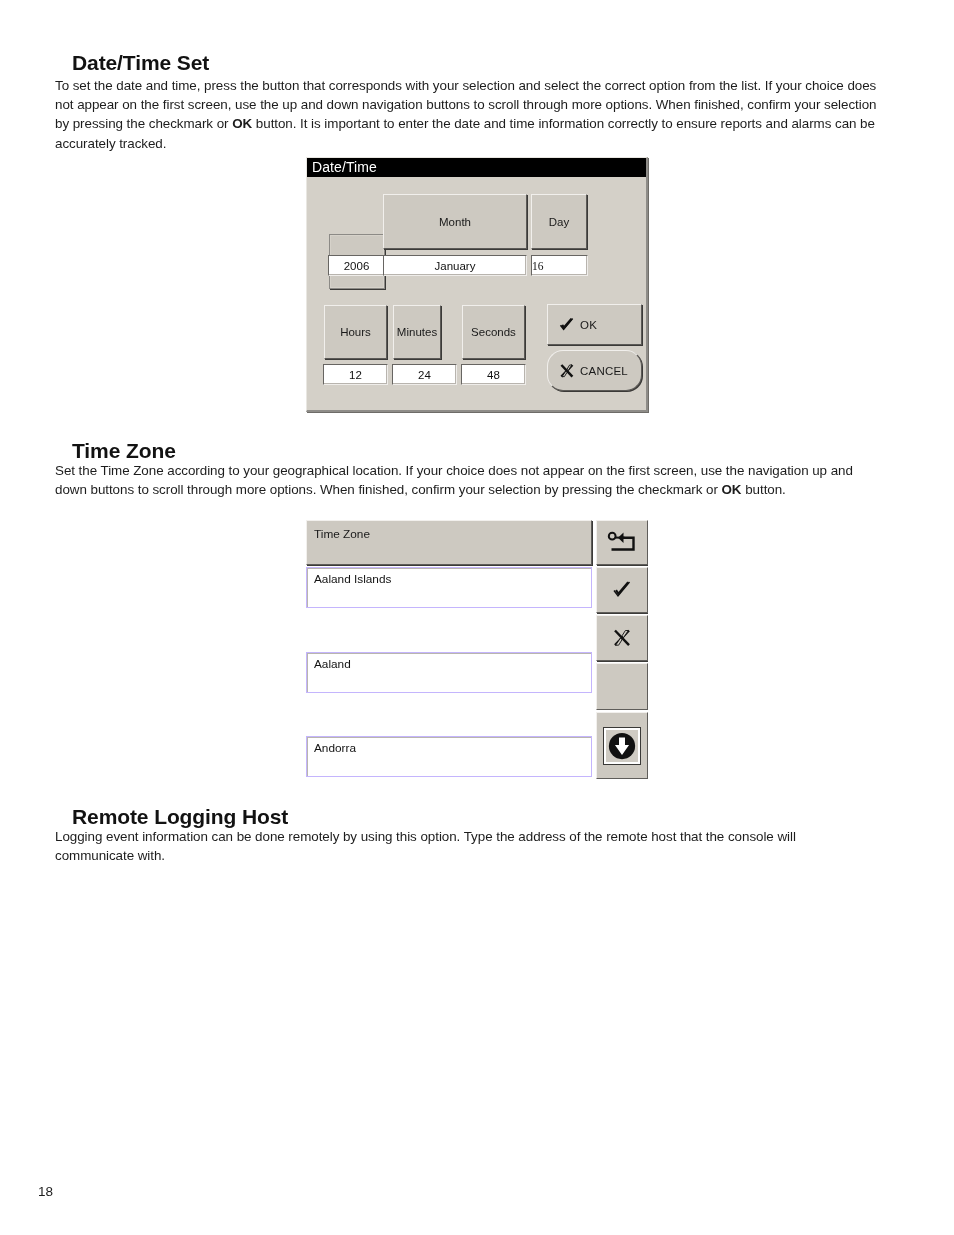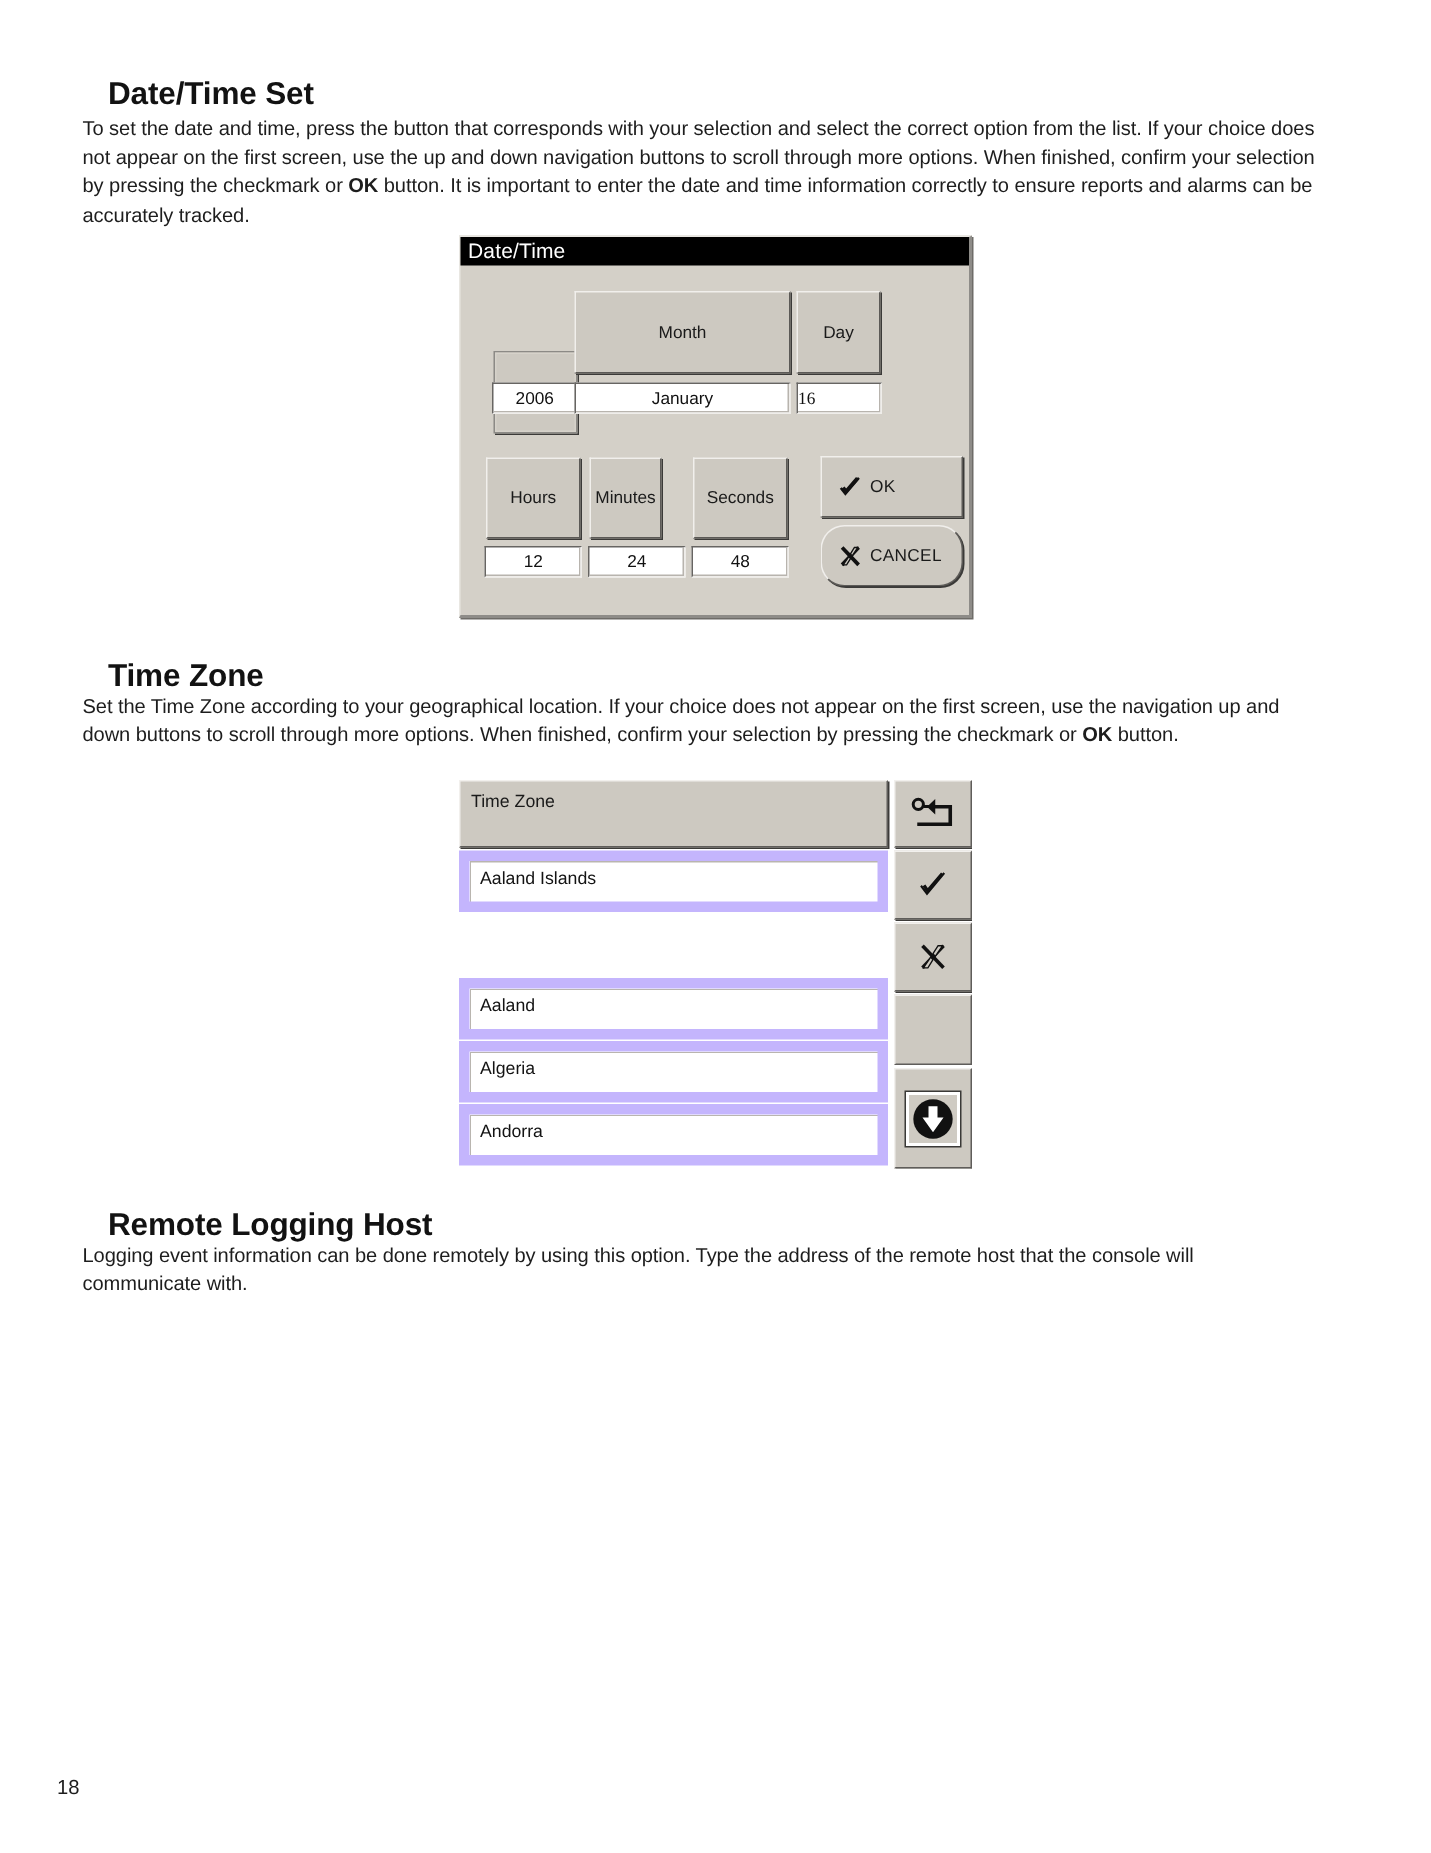"Aaland Islands" .tz-row { border: 7px solid #c4b5fd -> 1px solid #c4b5fd }
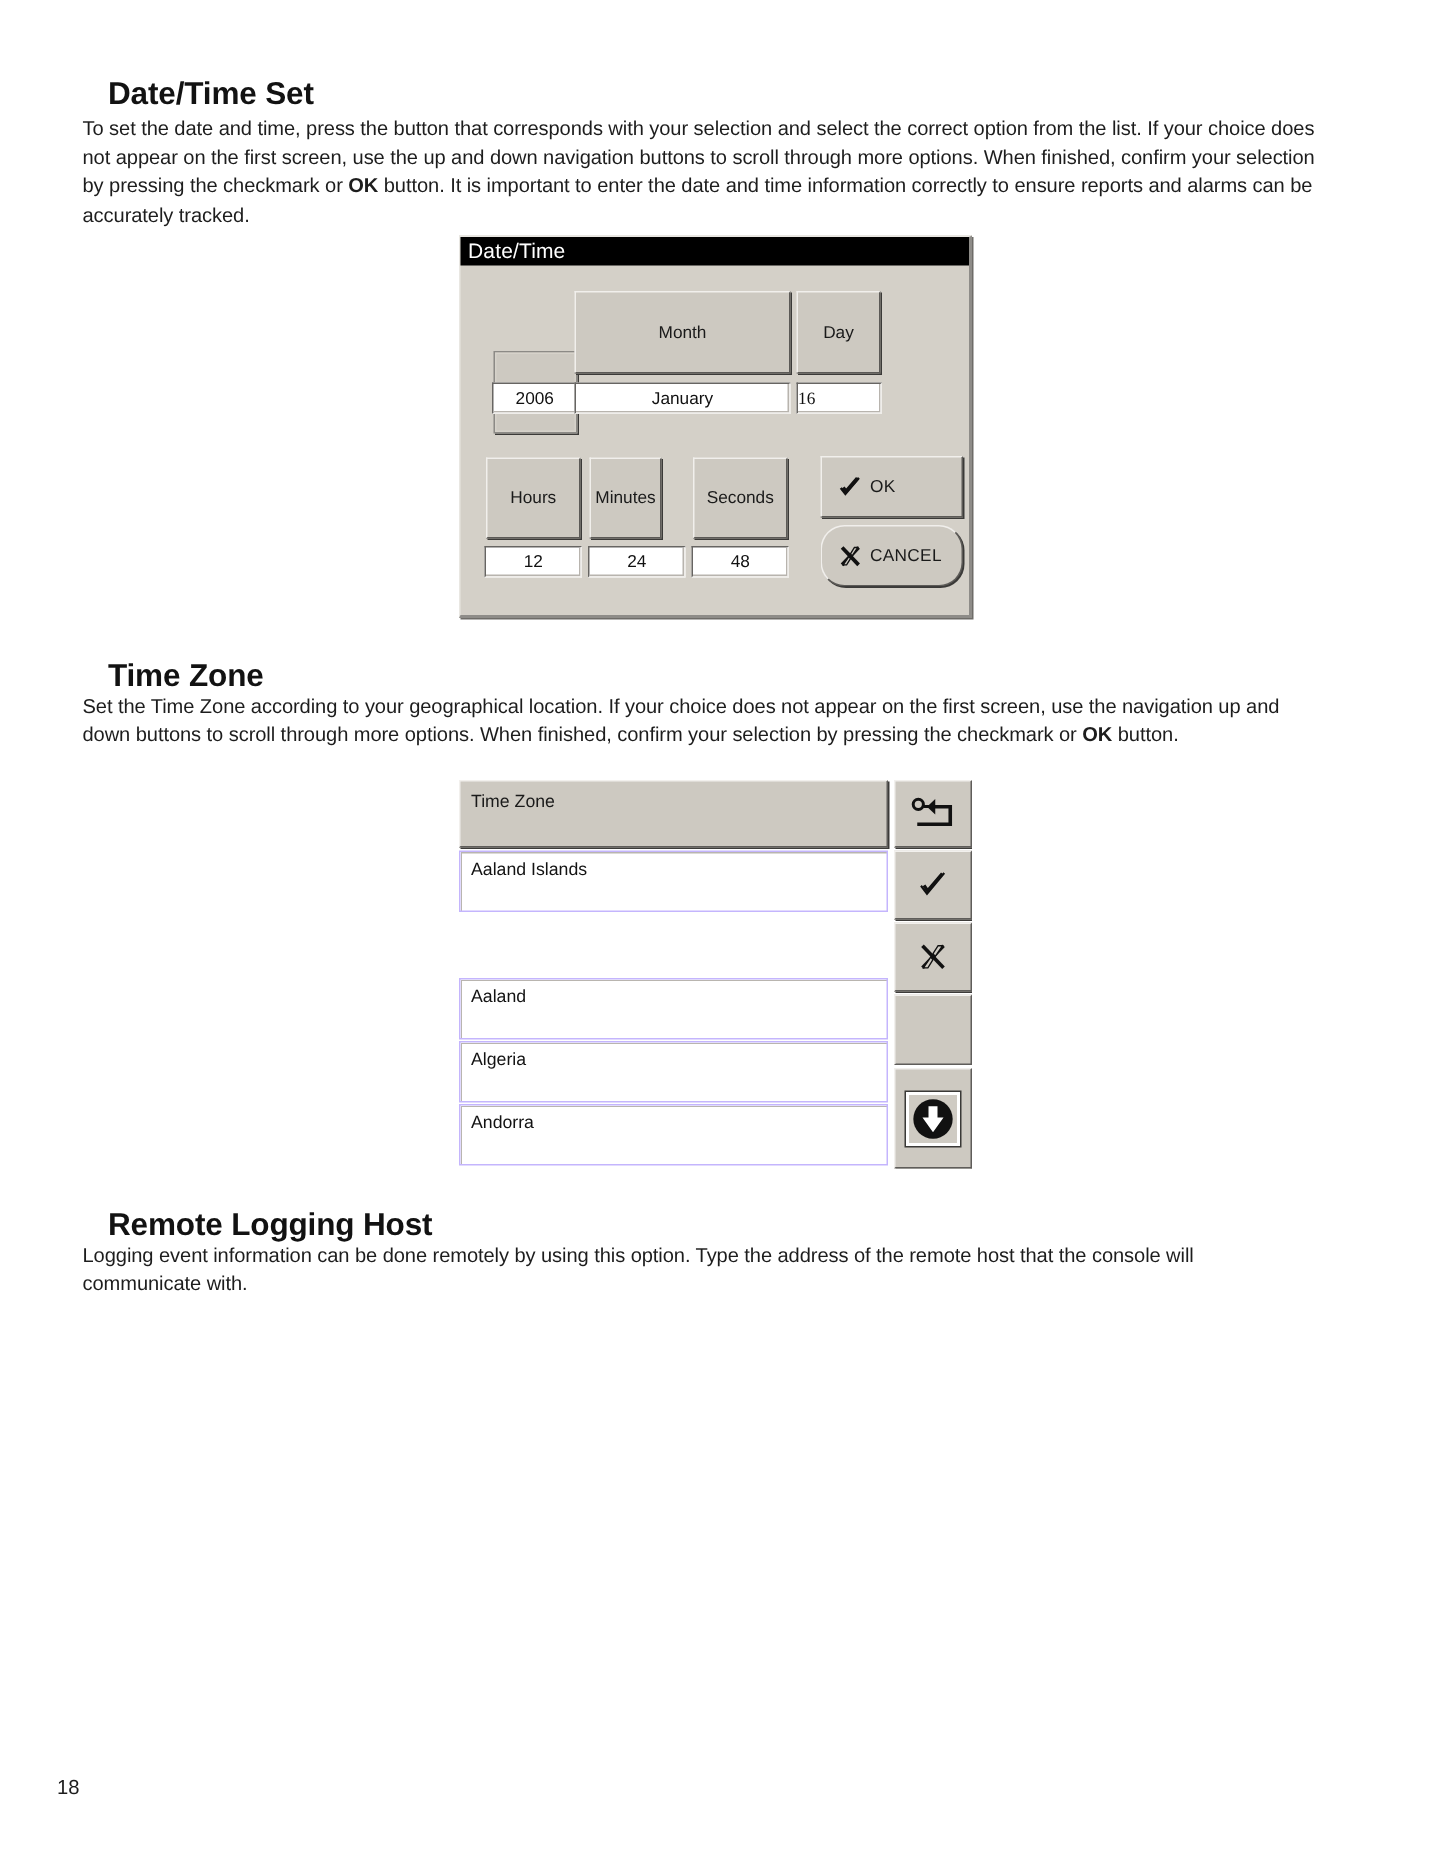"Algeria" div.tz-row { html: <div> <span>Algeria</span> </div> -> none }
